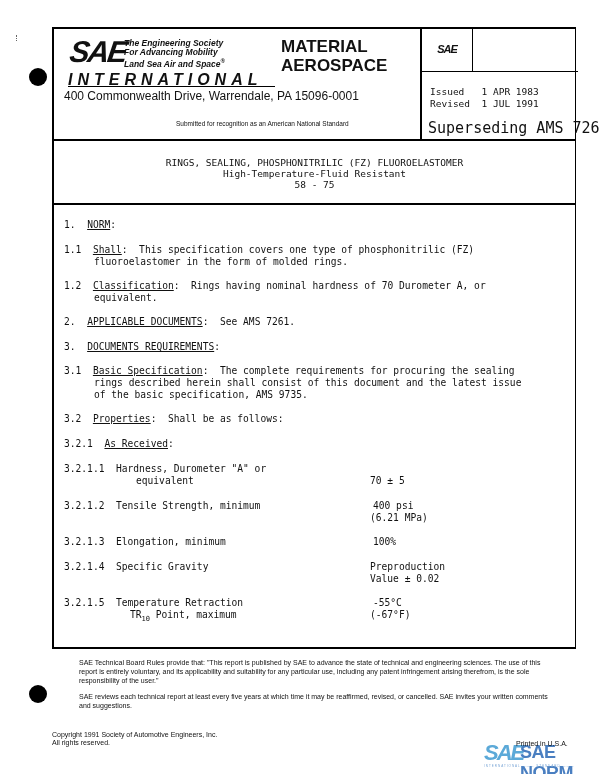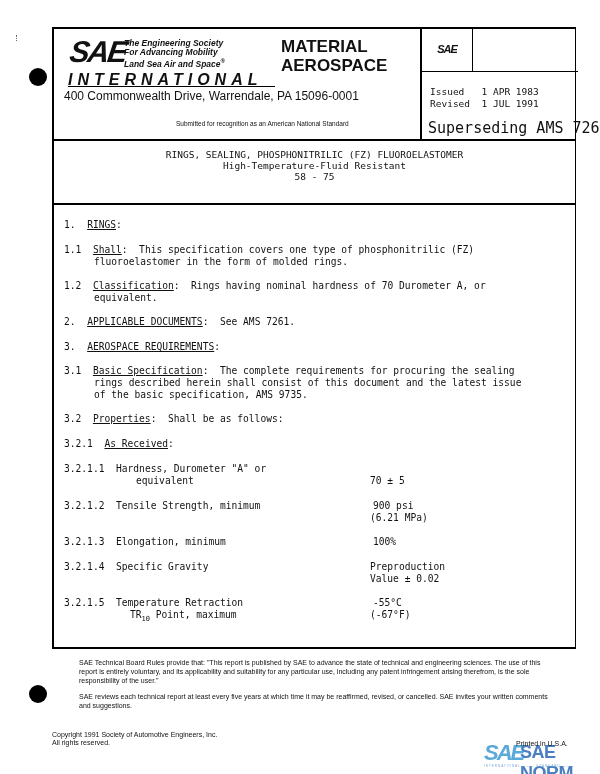"RINGS, SEALING, PHOSPHONITRILIC (FZ)" .titlebox { padding-top: 8px -> 16px }
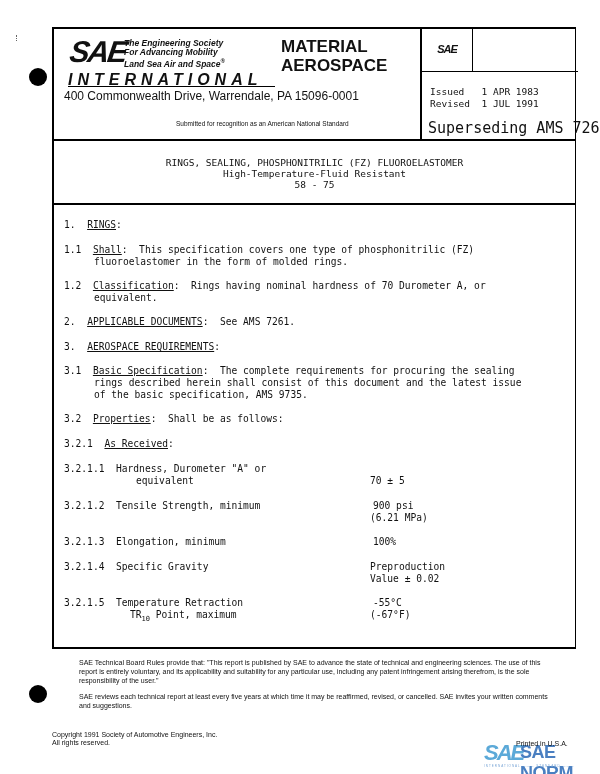"RINGS" span.u { text: RINGS -> NORM }
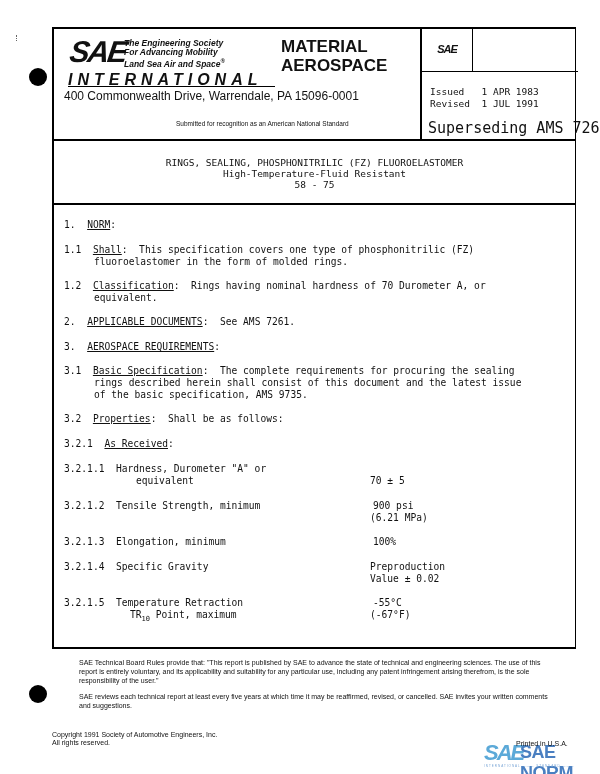"AEROSPACE REQUIREMENTS" span.u { text: AEROSPACE -> DOCUMENTS }
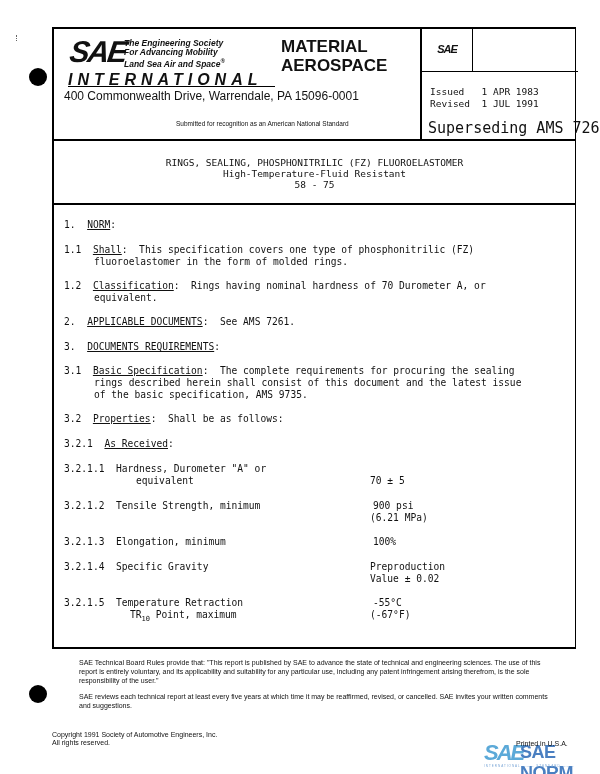"900 psi" div.val { text: 900 -> 400 }
